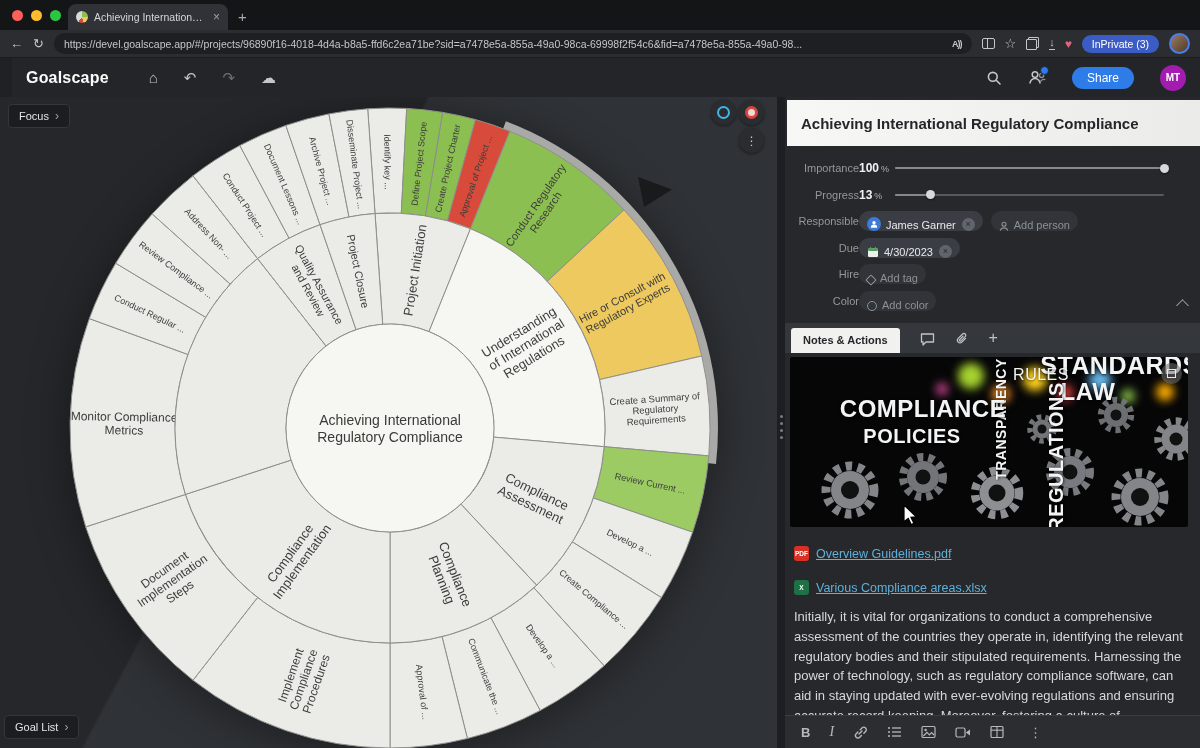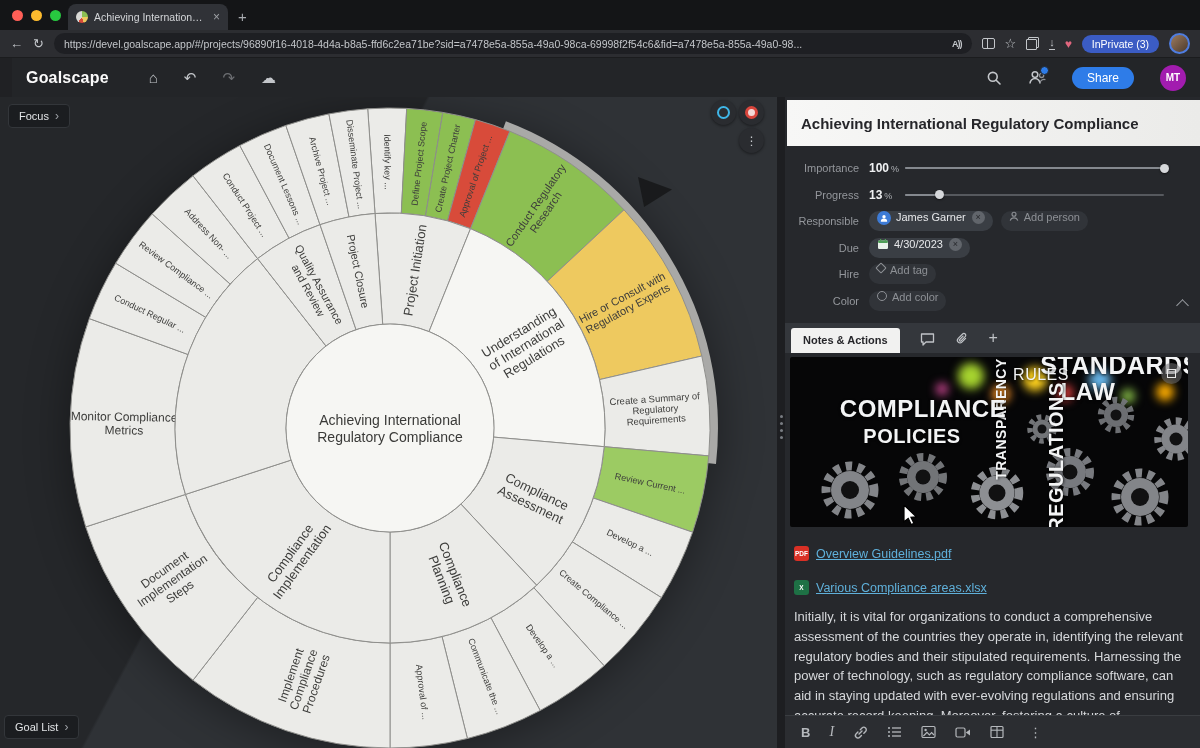"Importance" .prop-label { margin-right: 10px -> none }
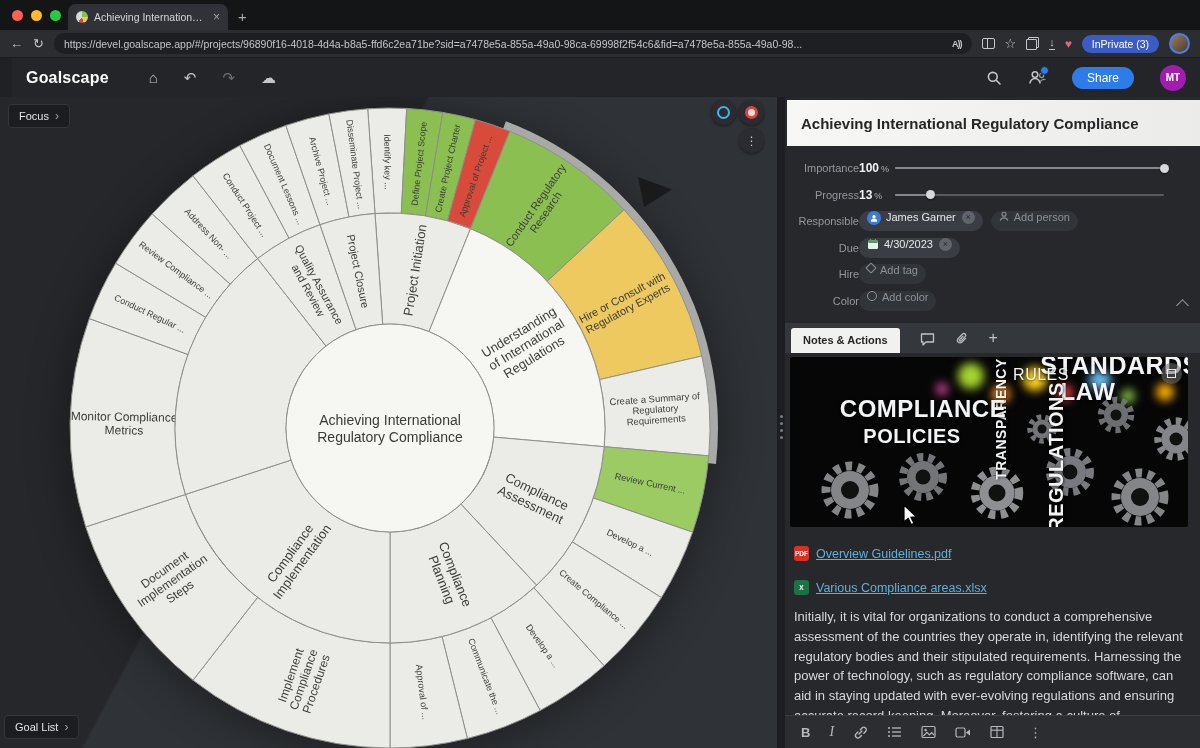"James Garner" .chip { align-items: flex-start -> flex-end }
